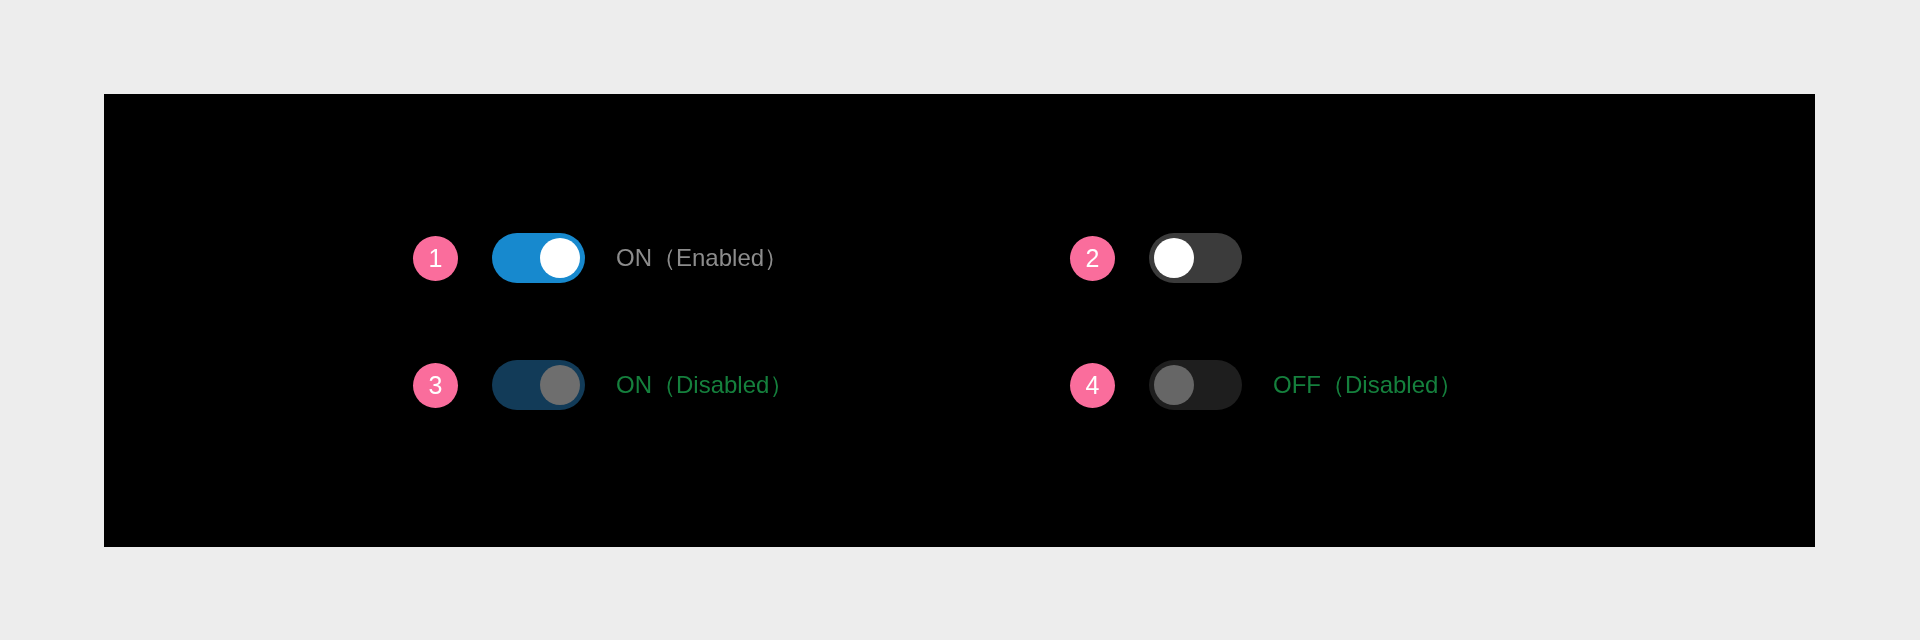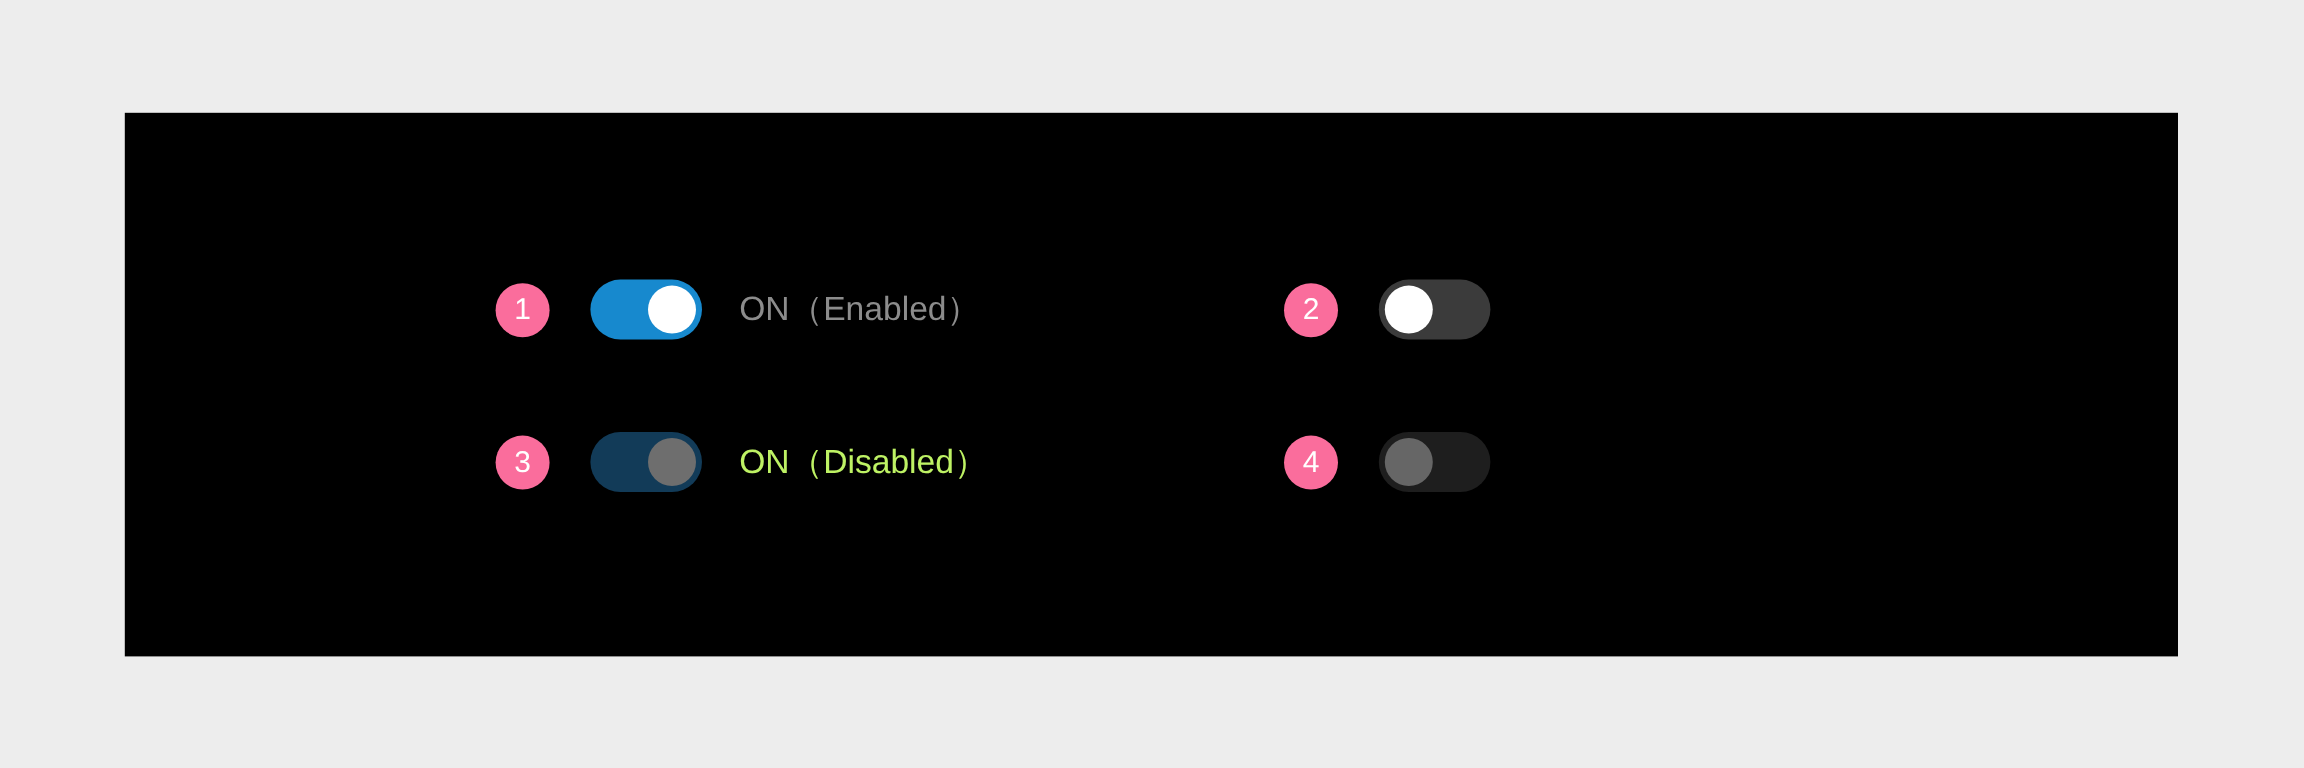"ON（Enabled）" .label { font-size: 28px -> 24px }
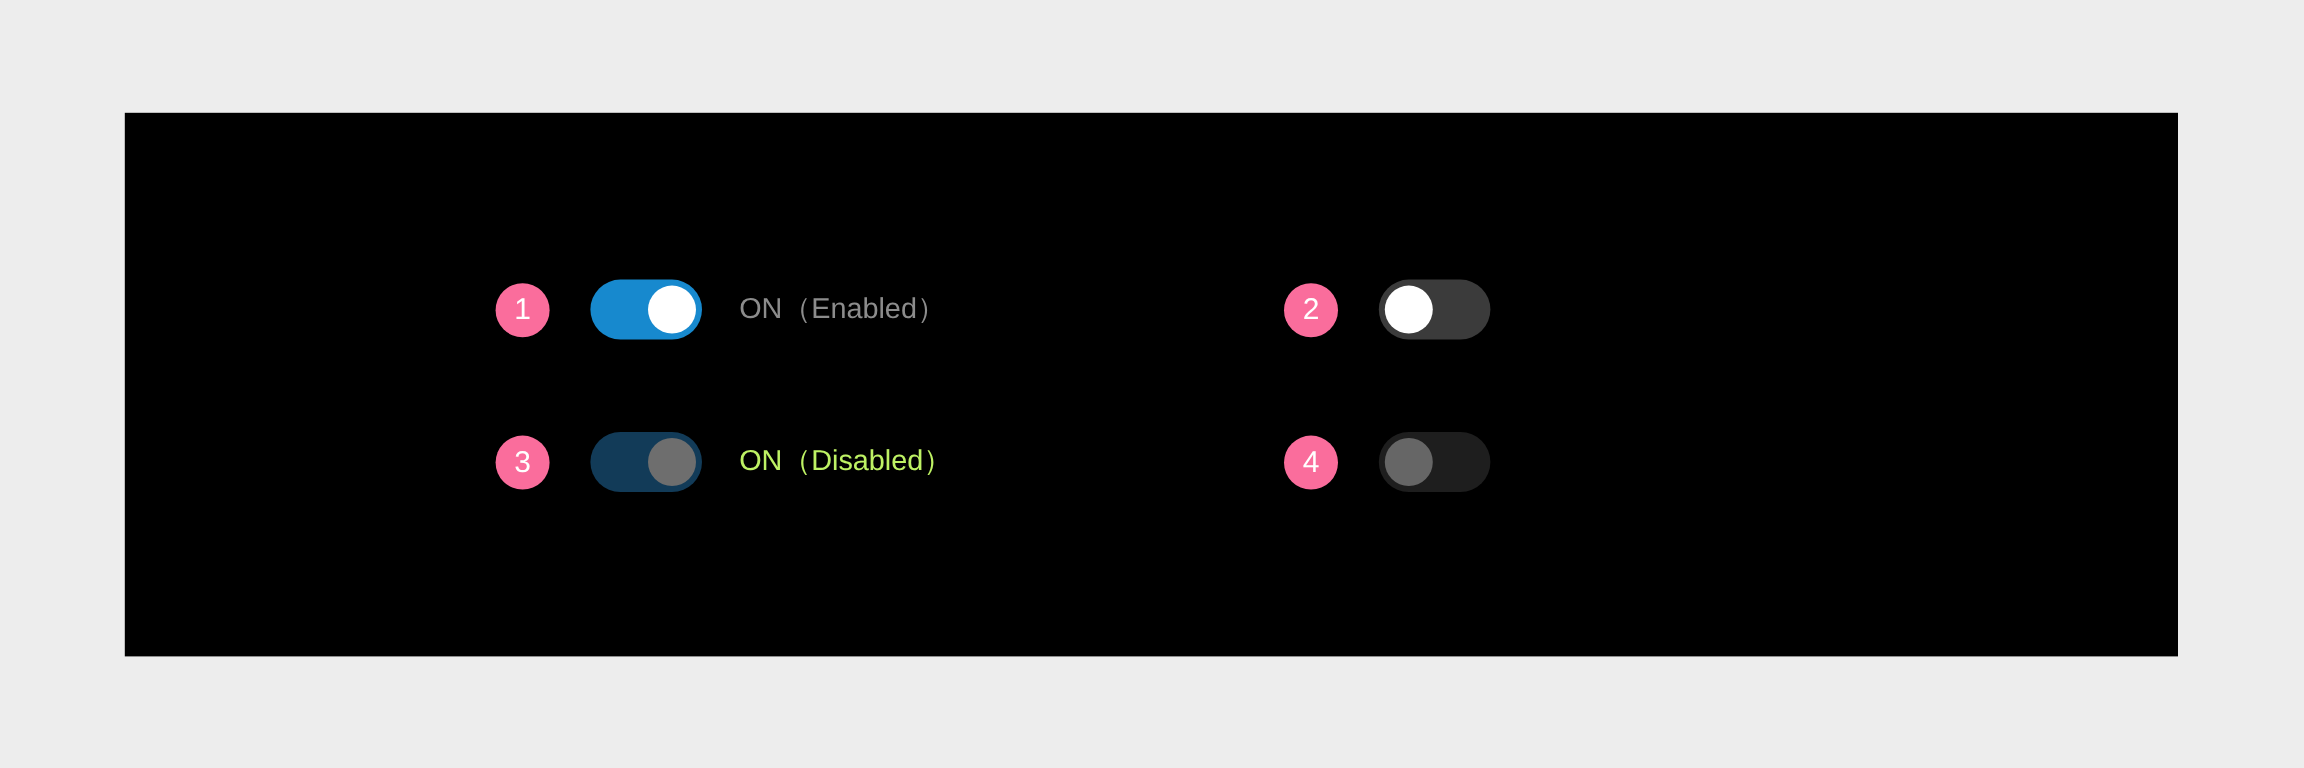"ON（Disabled）" .label.disabled { color: #bef264 -> #15803d }
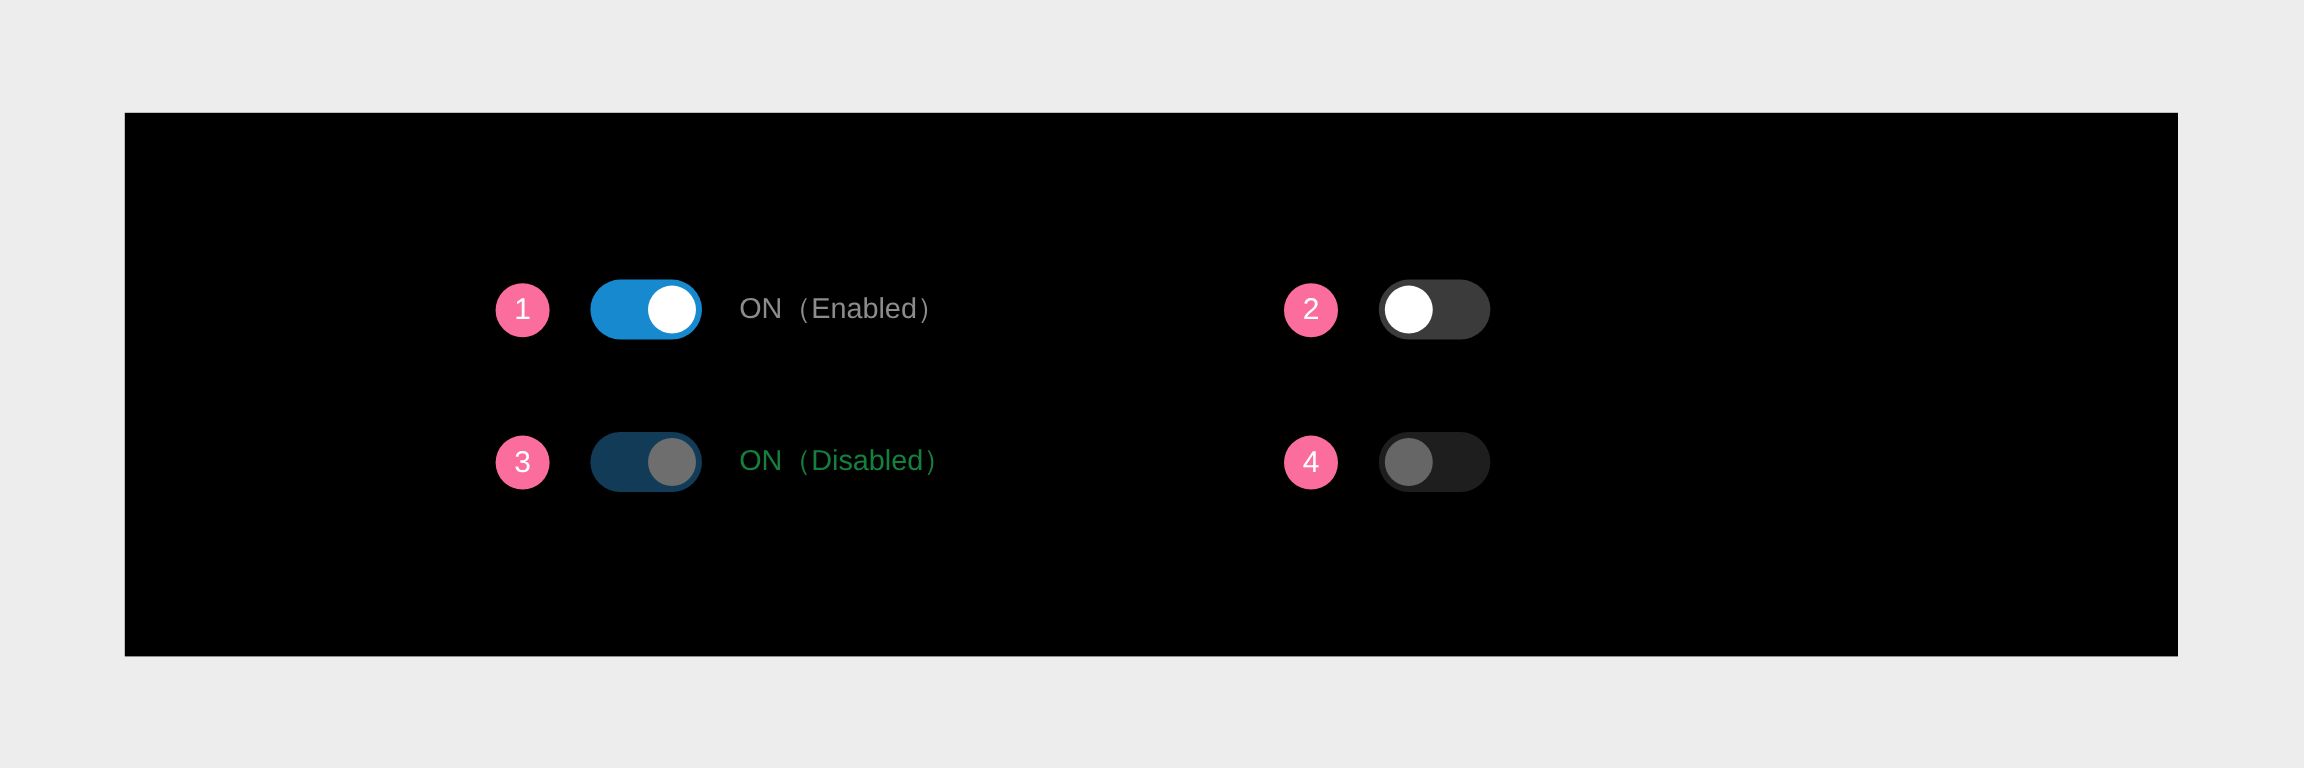"OFF（Disabled）" div.label { html: none -> <div>OFF（Disabled）</div> }
